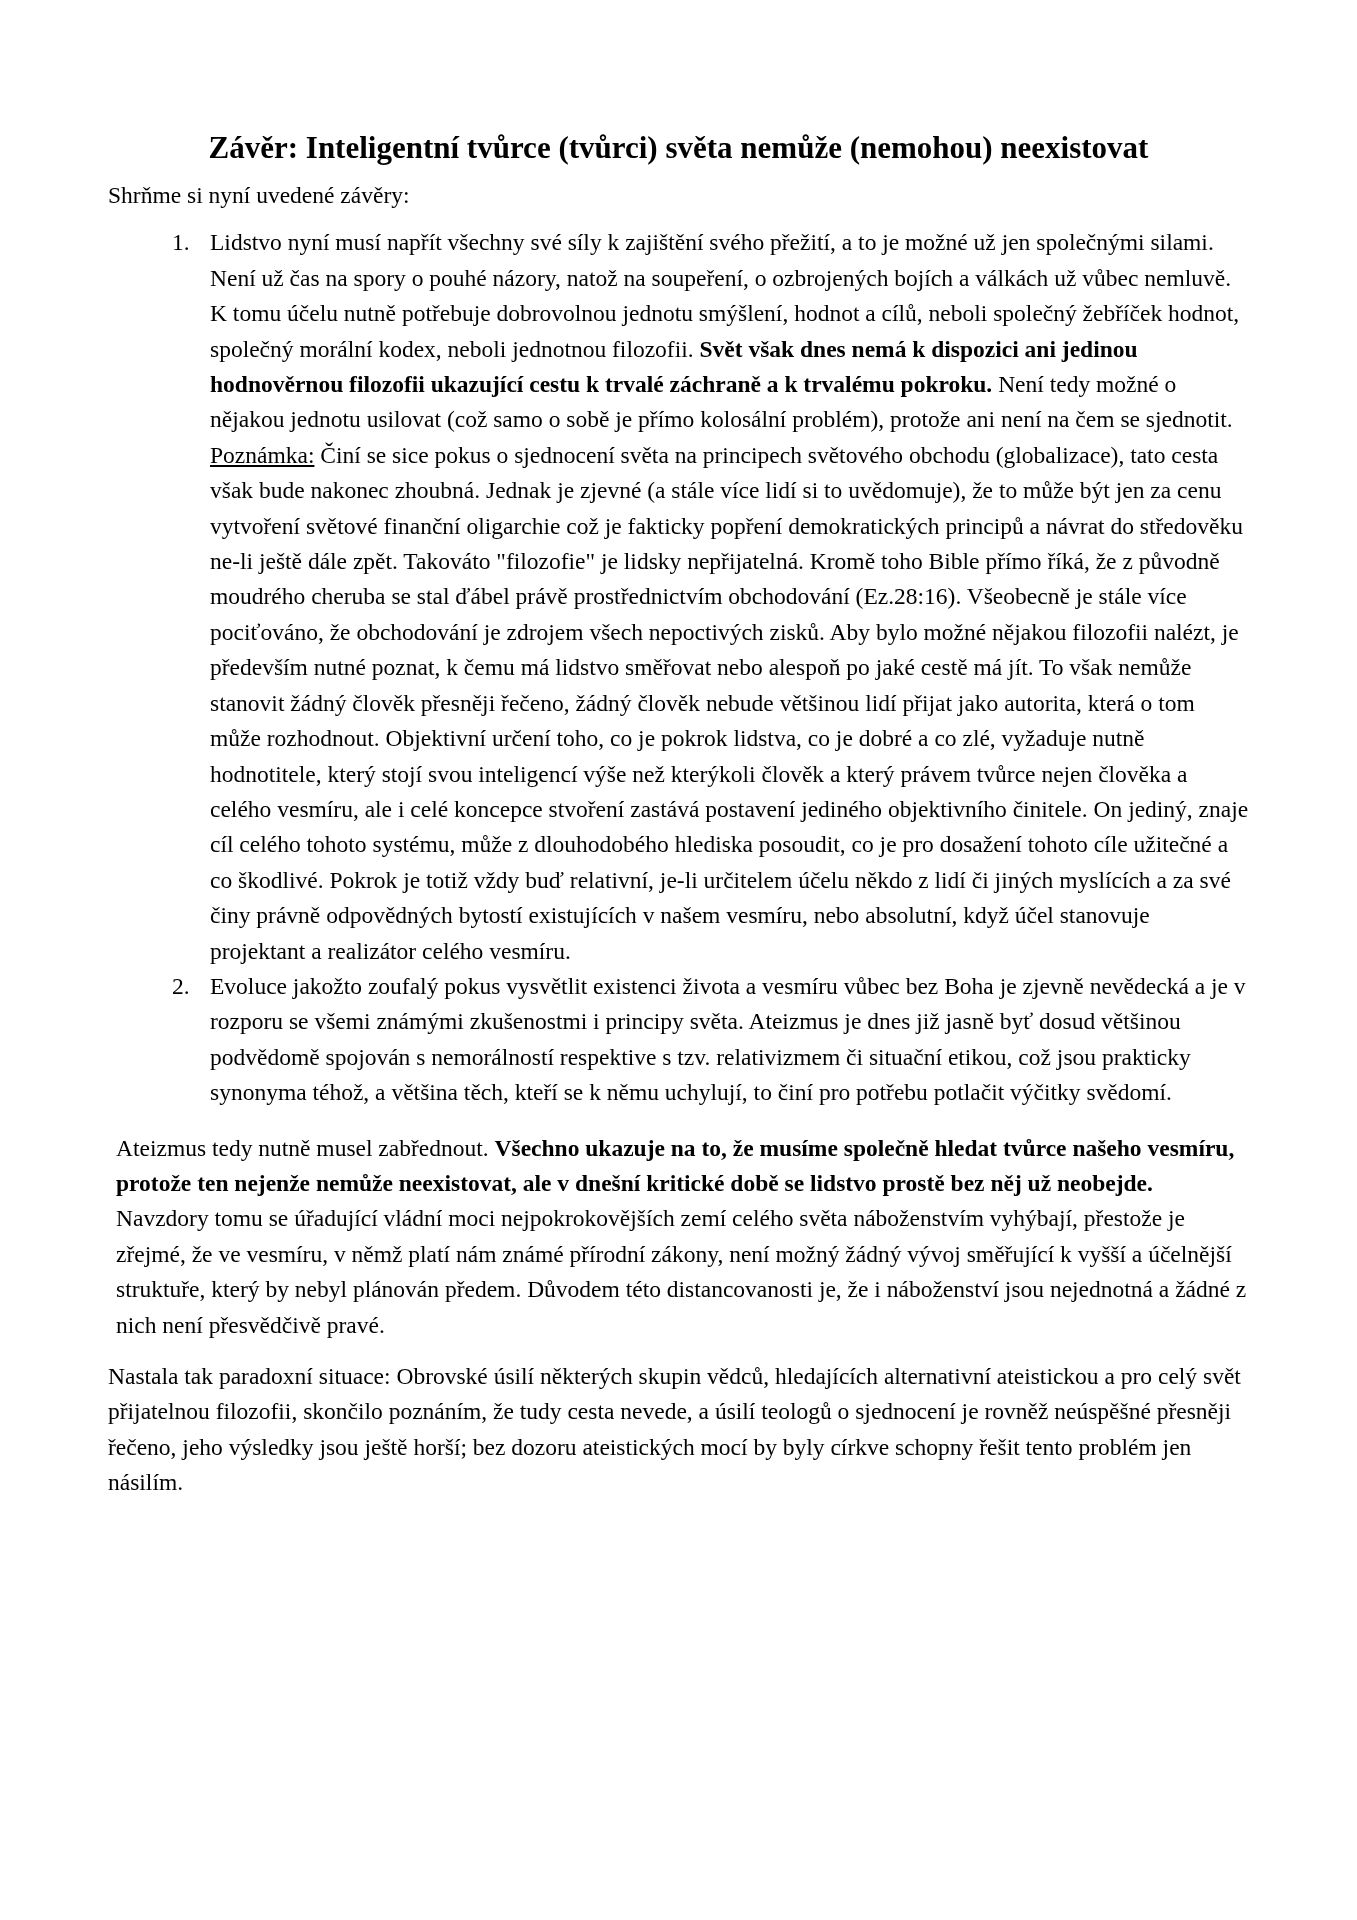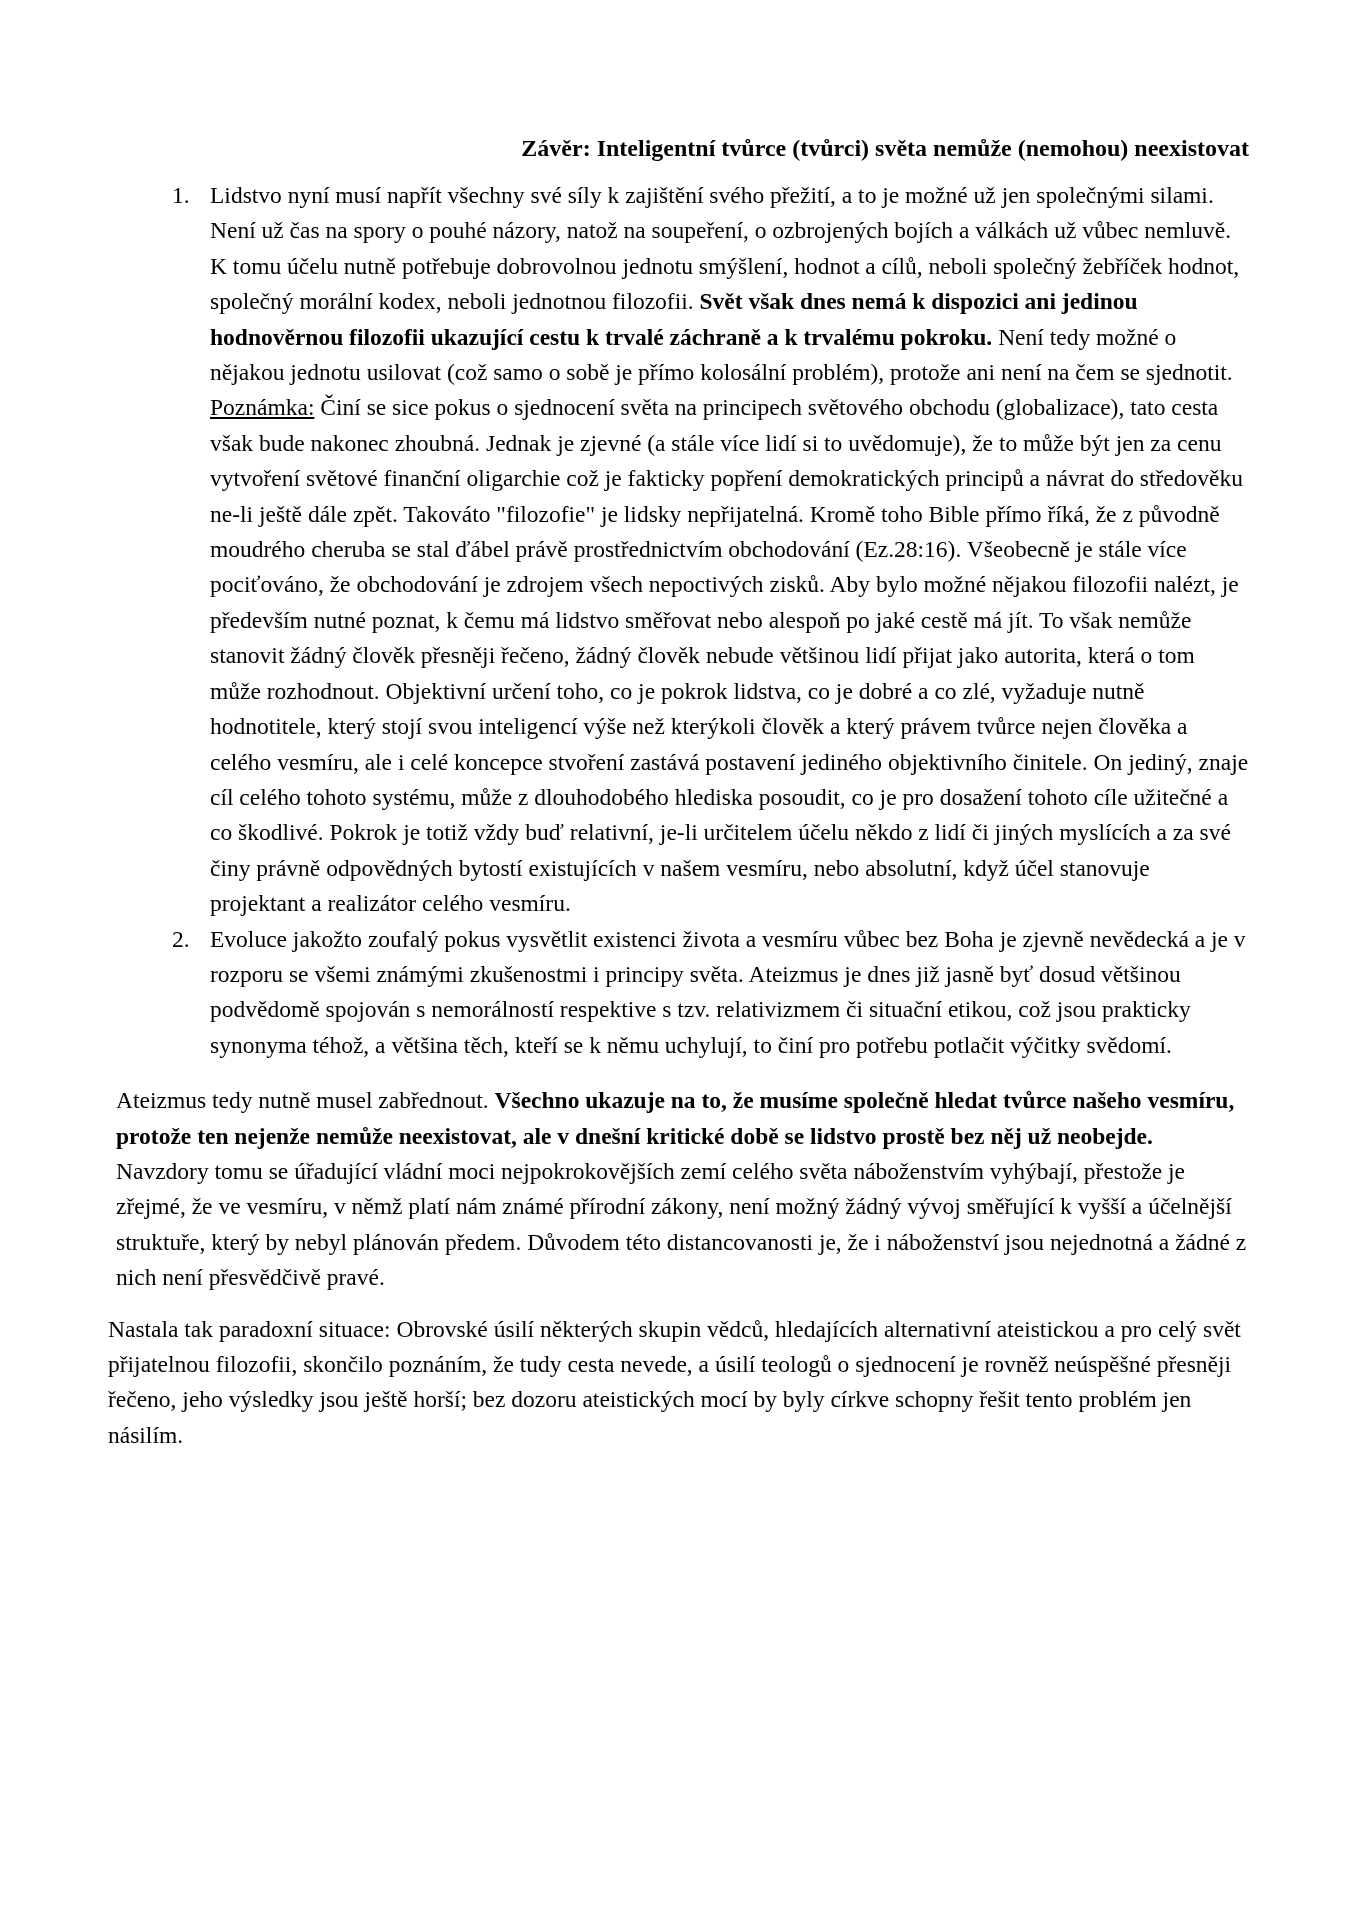"Závěr: Inteligentní tvůrce (tvůrci)" .doc-title { font-size: 24px -> 31px; text-align: right -> center }
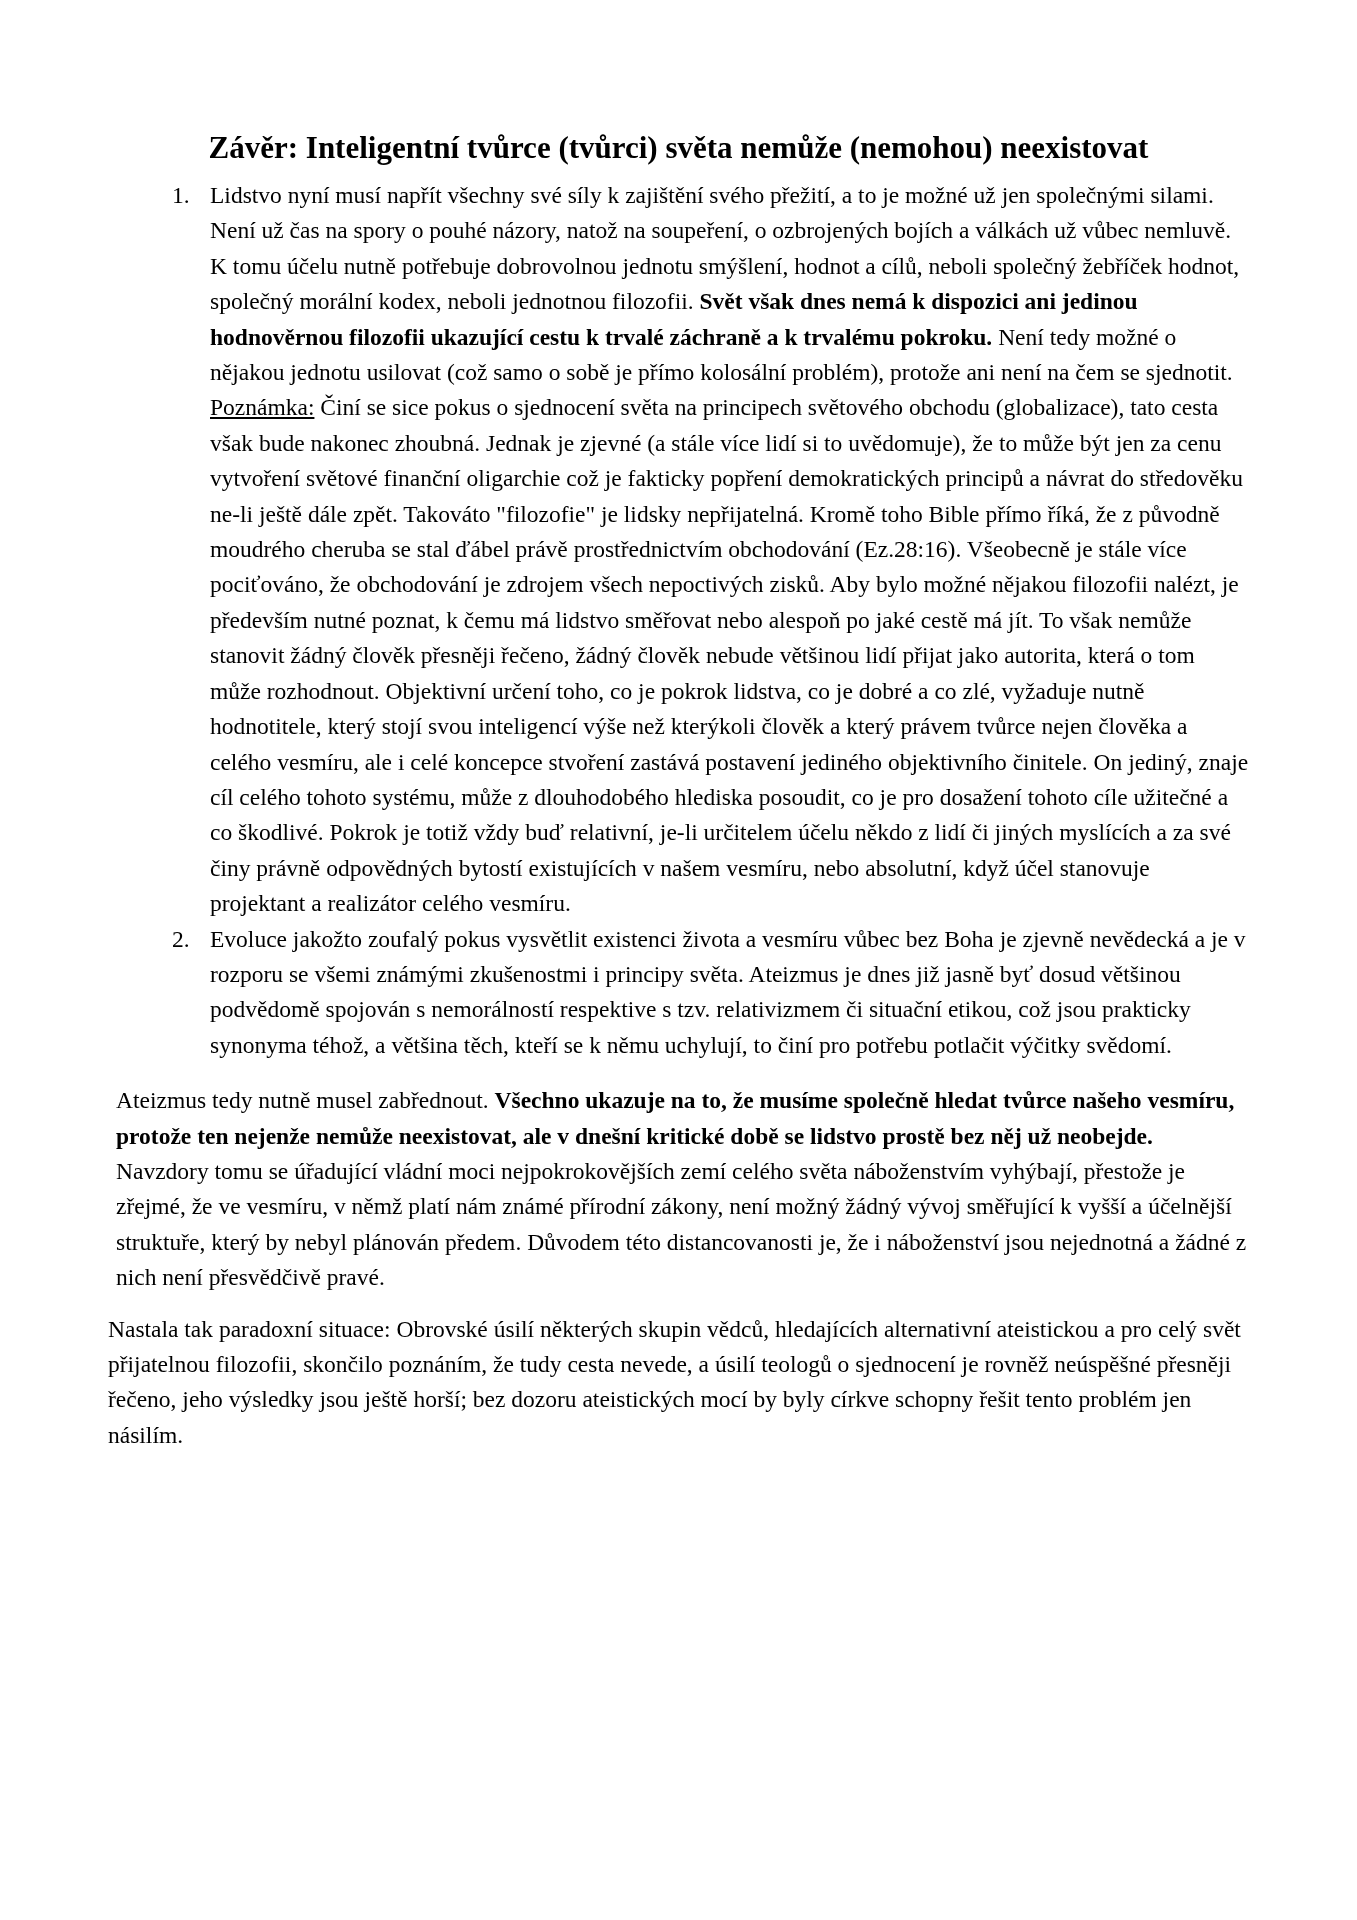"Shrňme si nyní uvedené závěry:" p.intro { html: none -> <p>Shrňme si nyní uvedené závěry:</p> }
